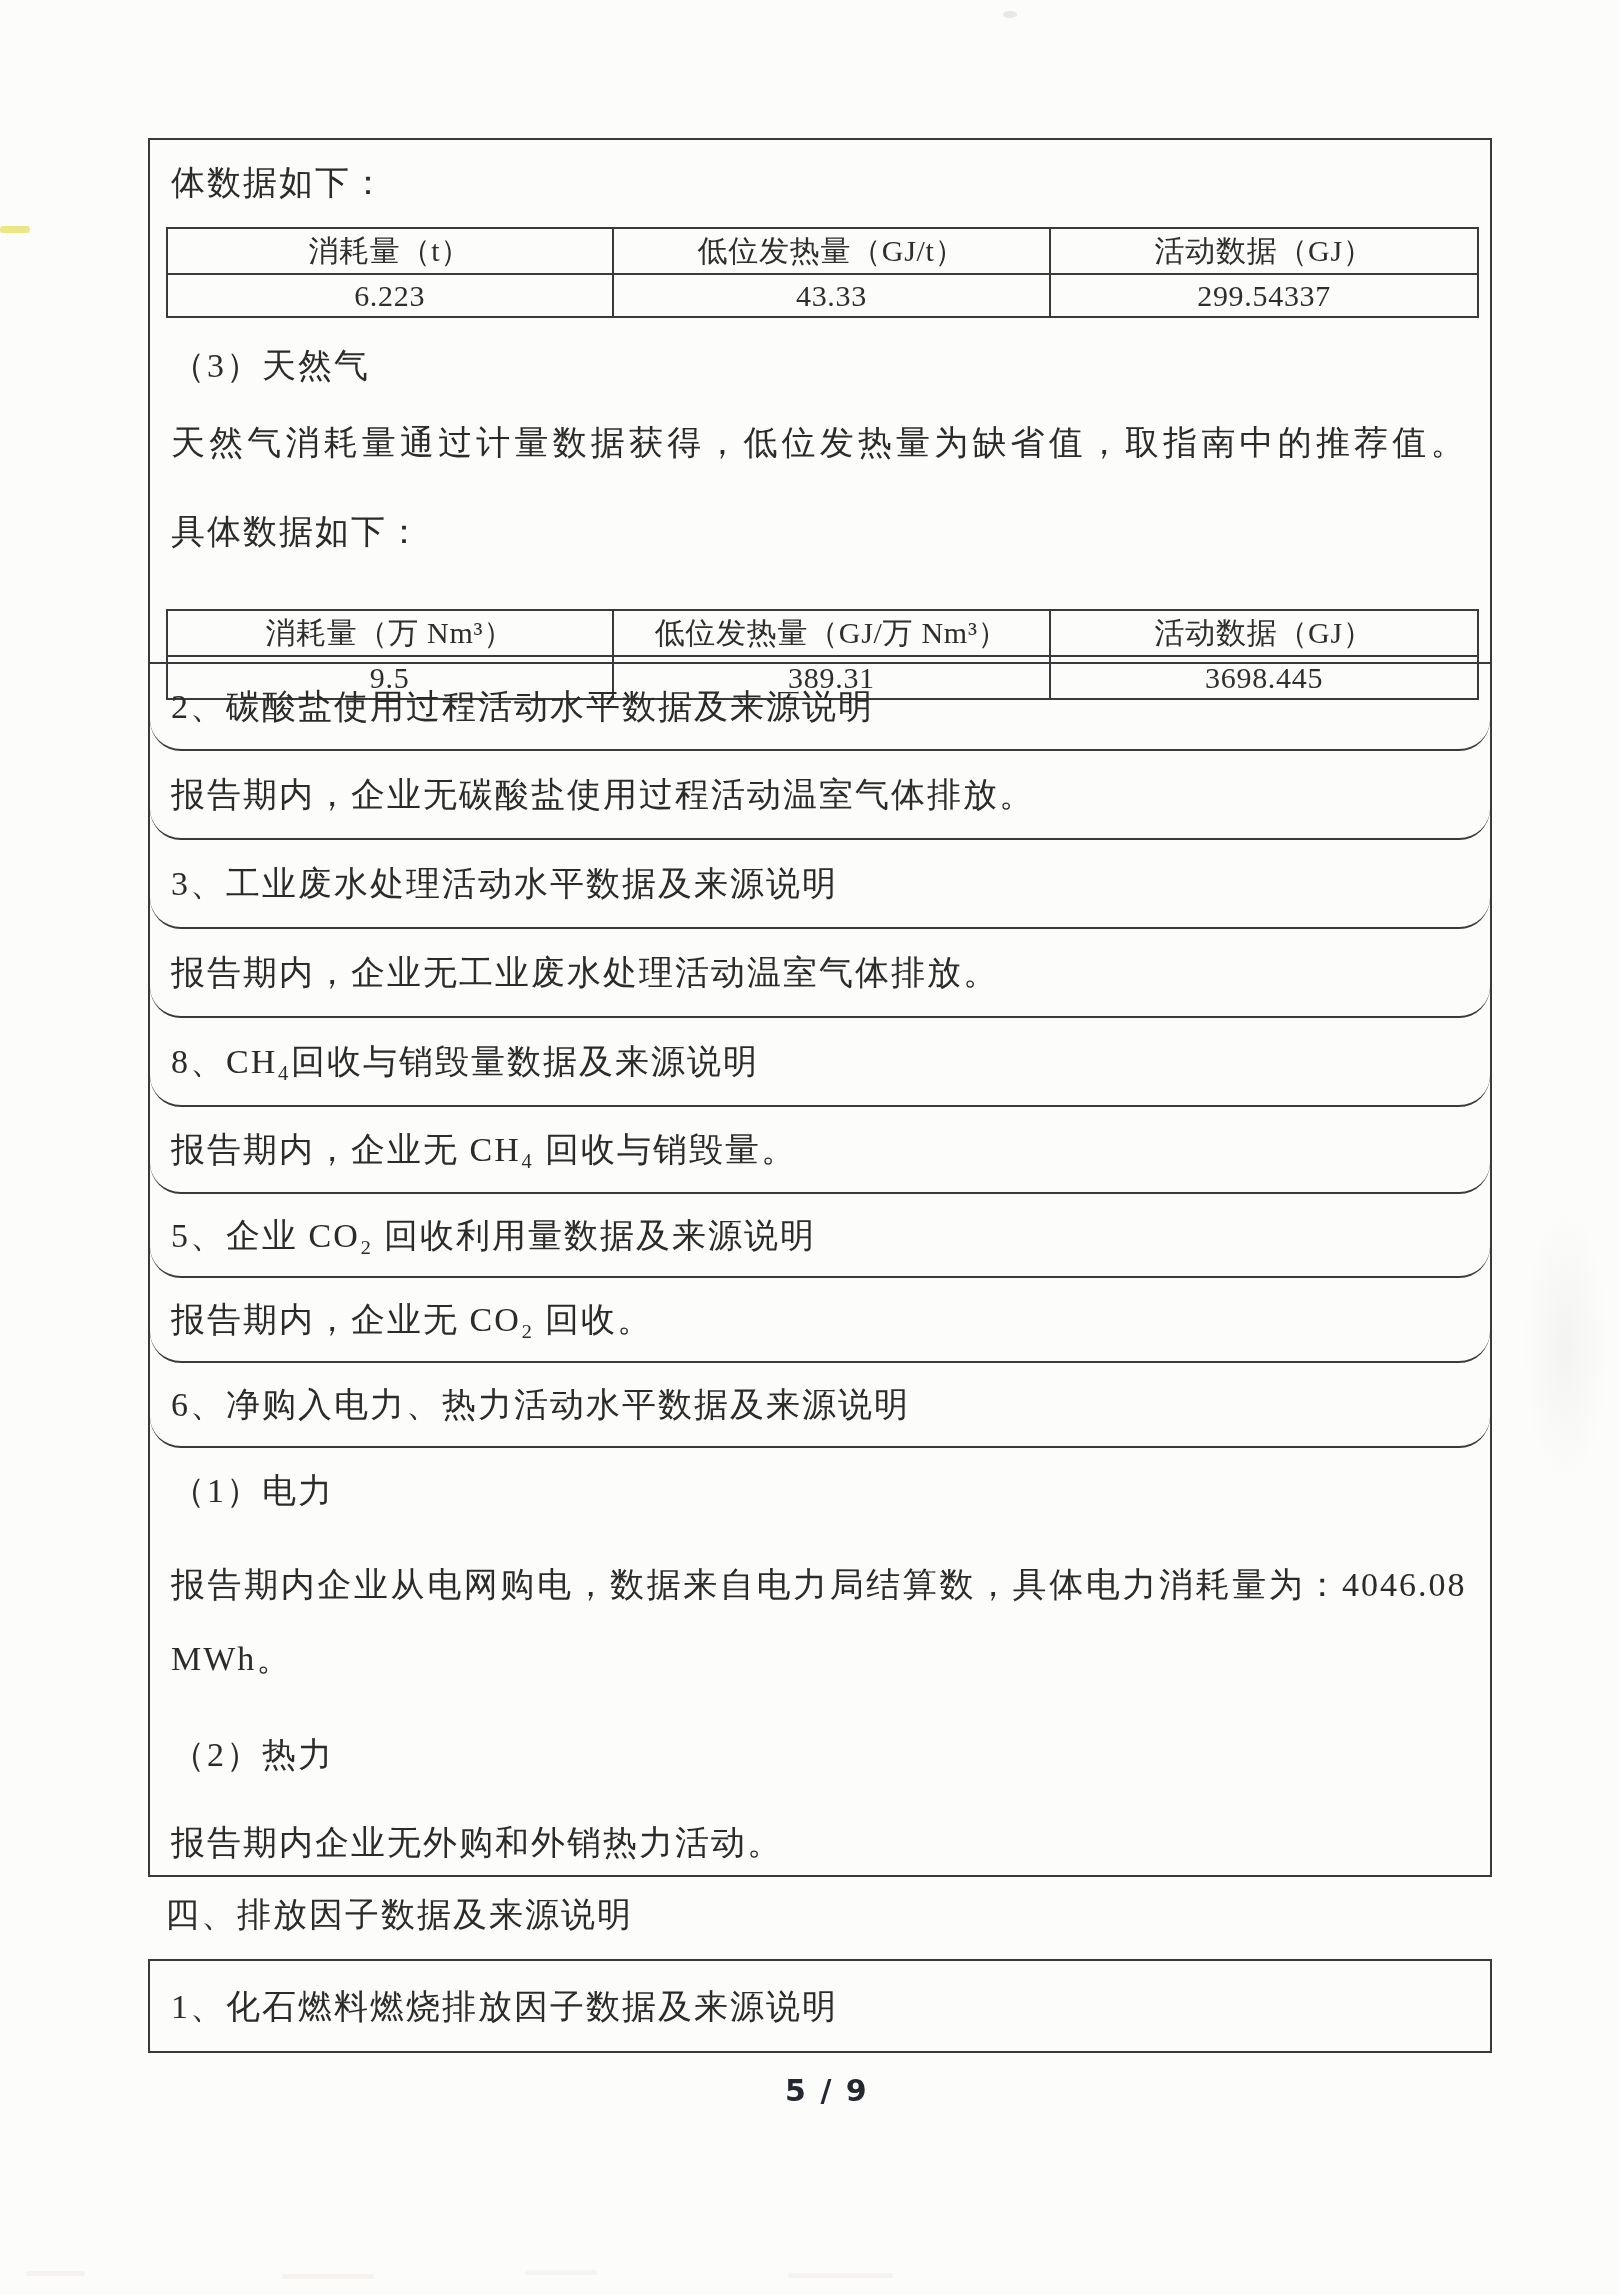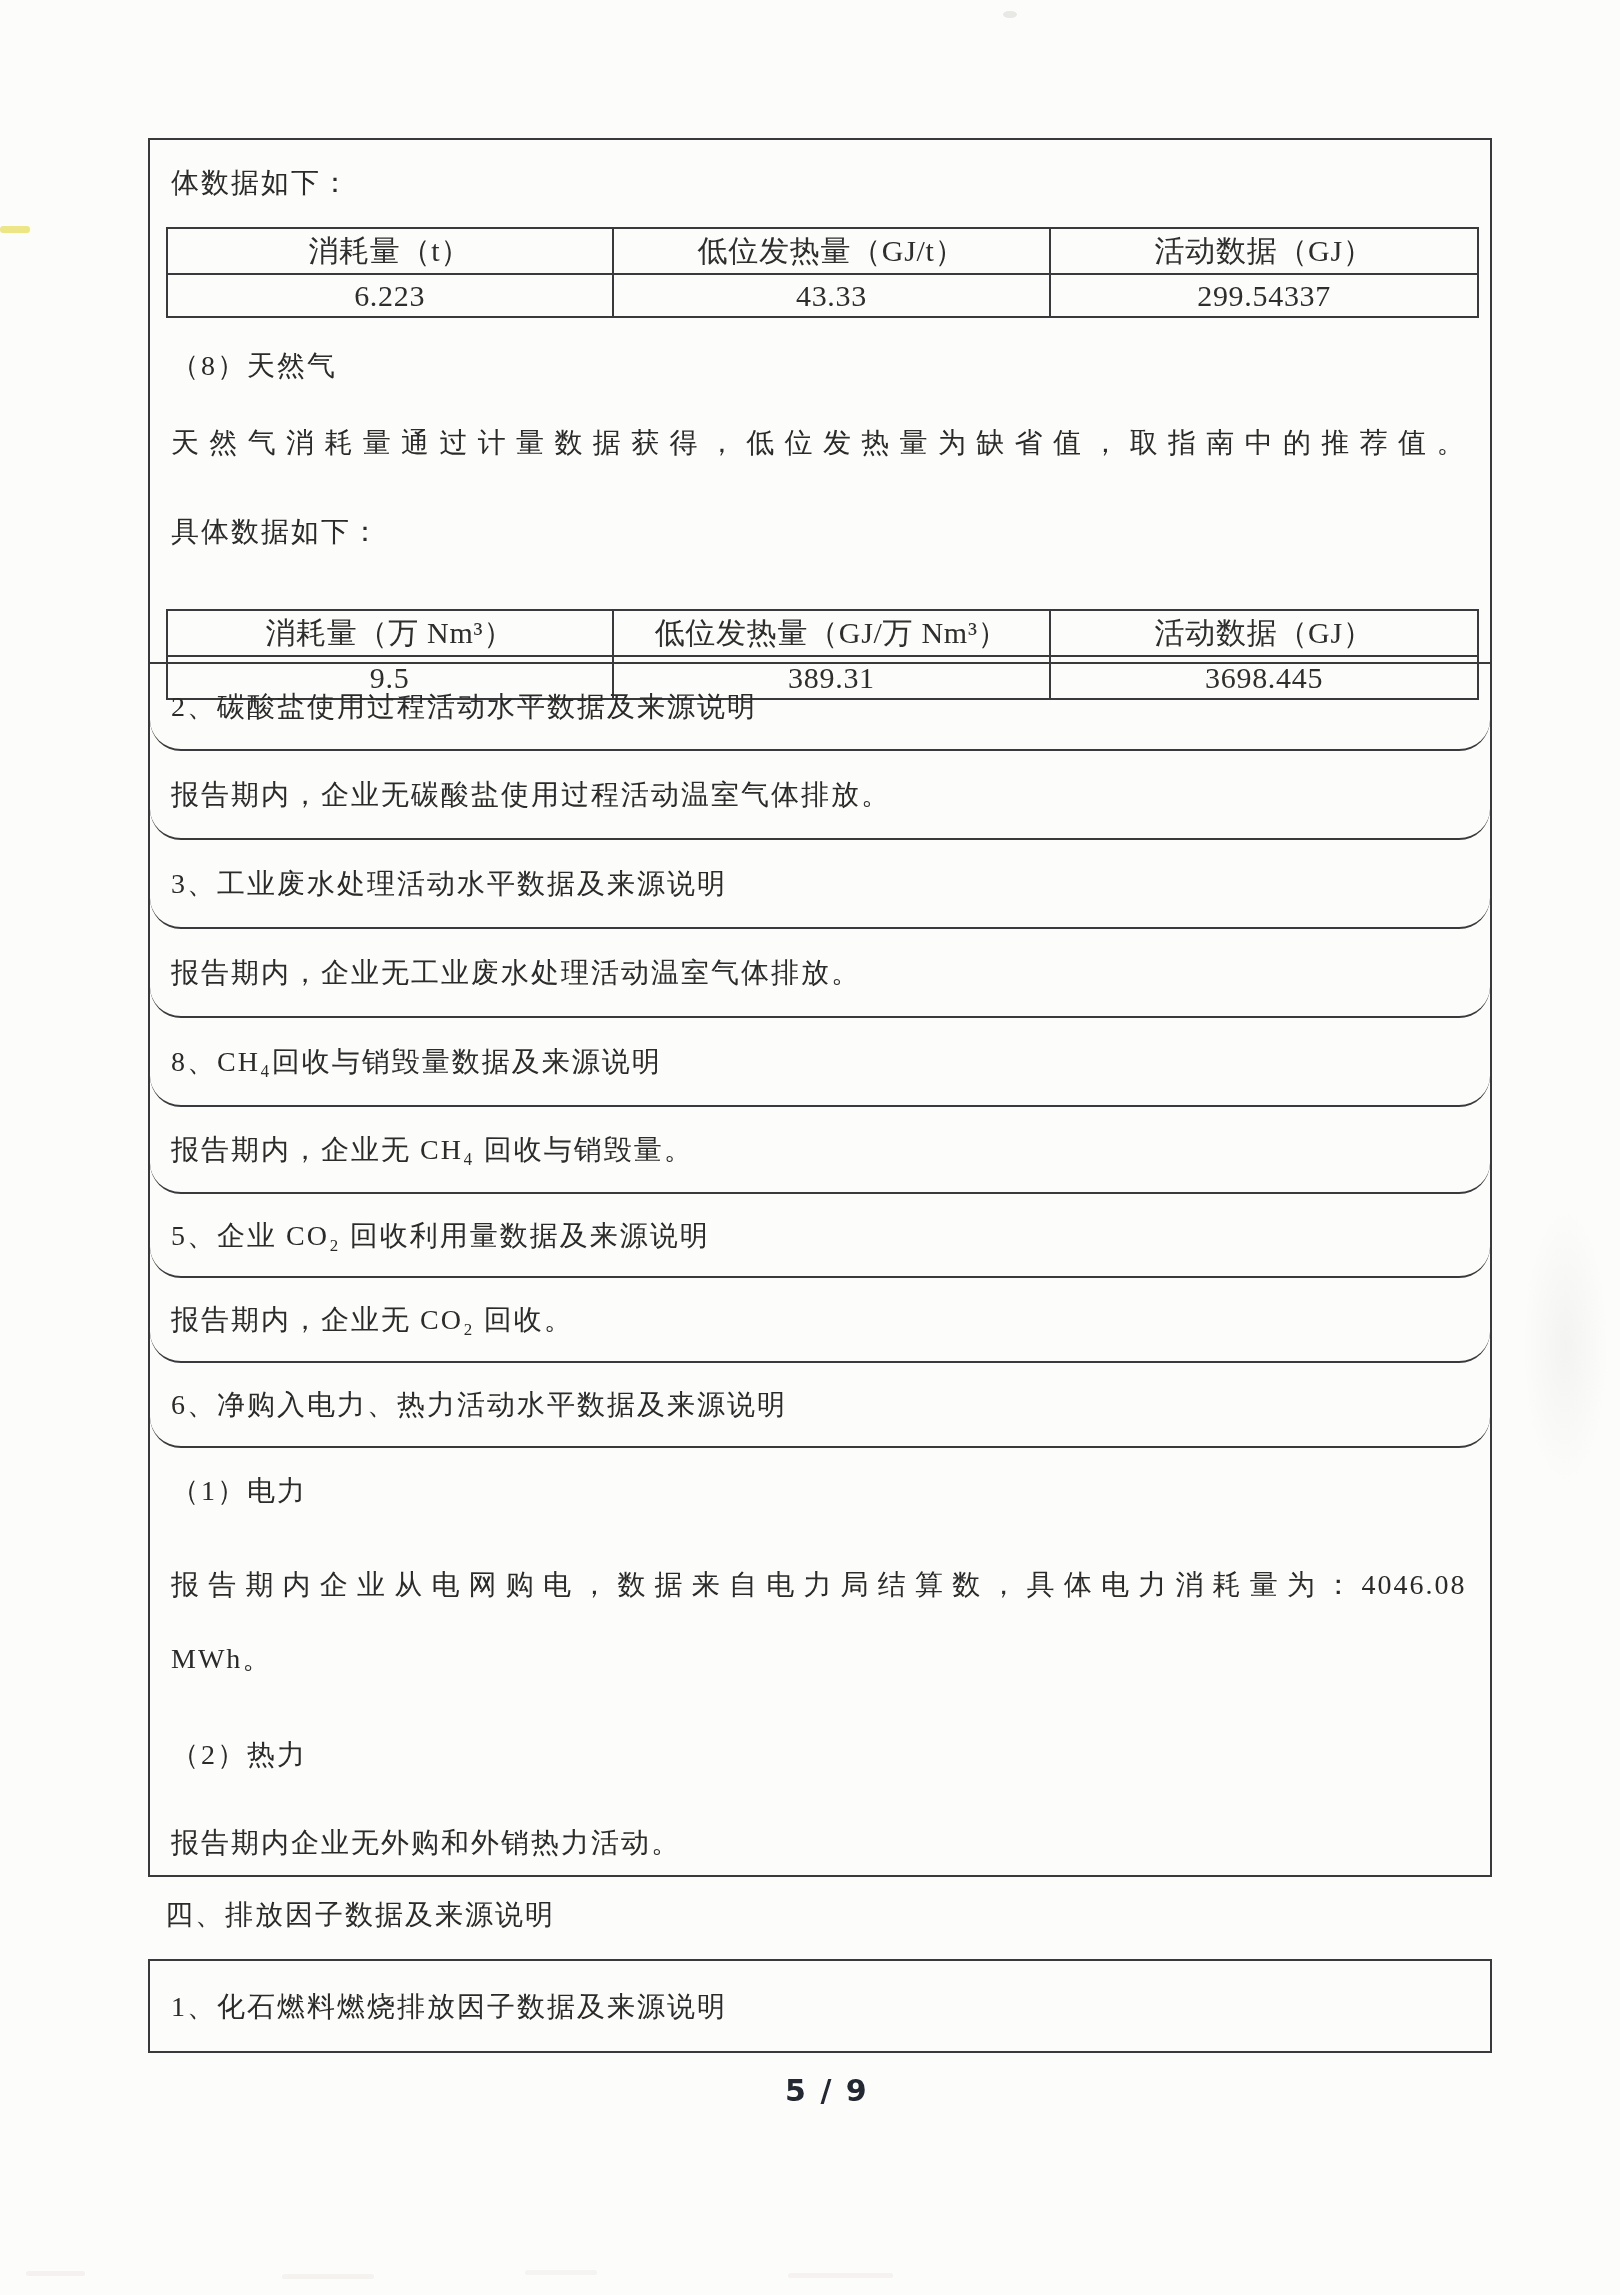"体数据如下：" .txt { font-size: 28px -> 34px }
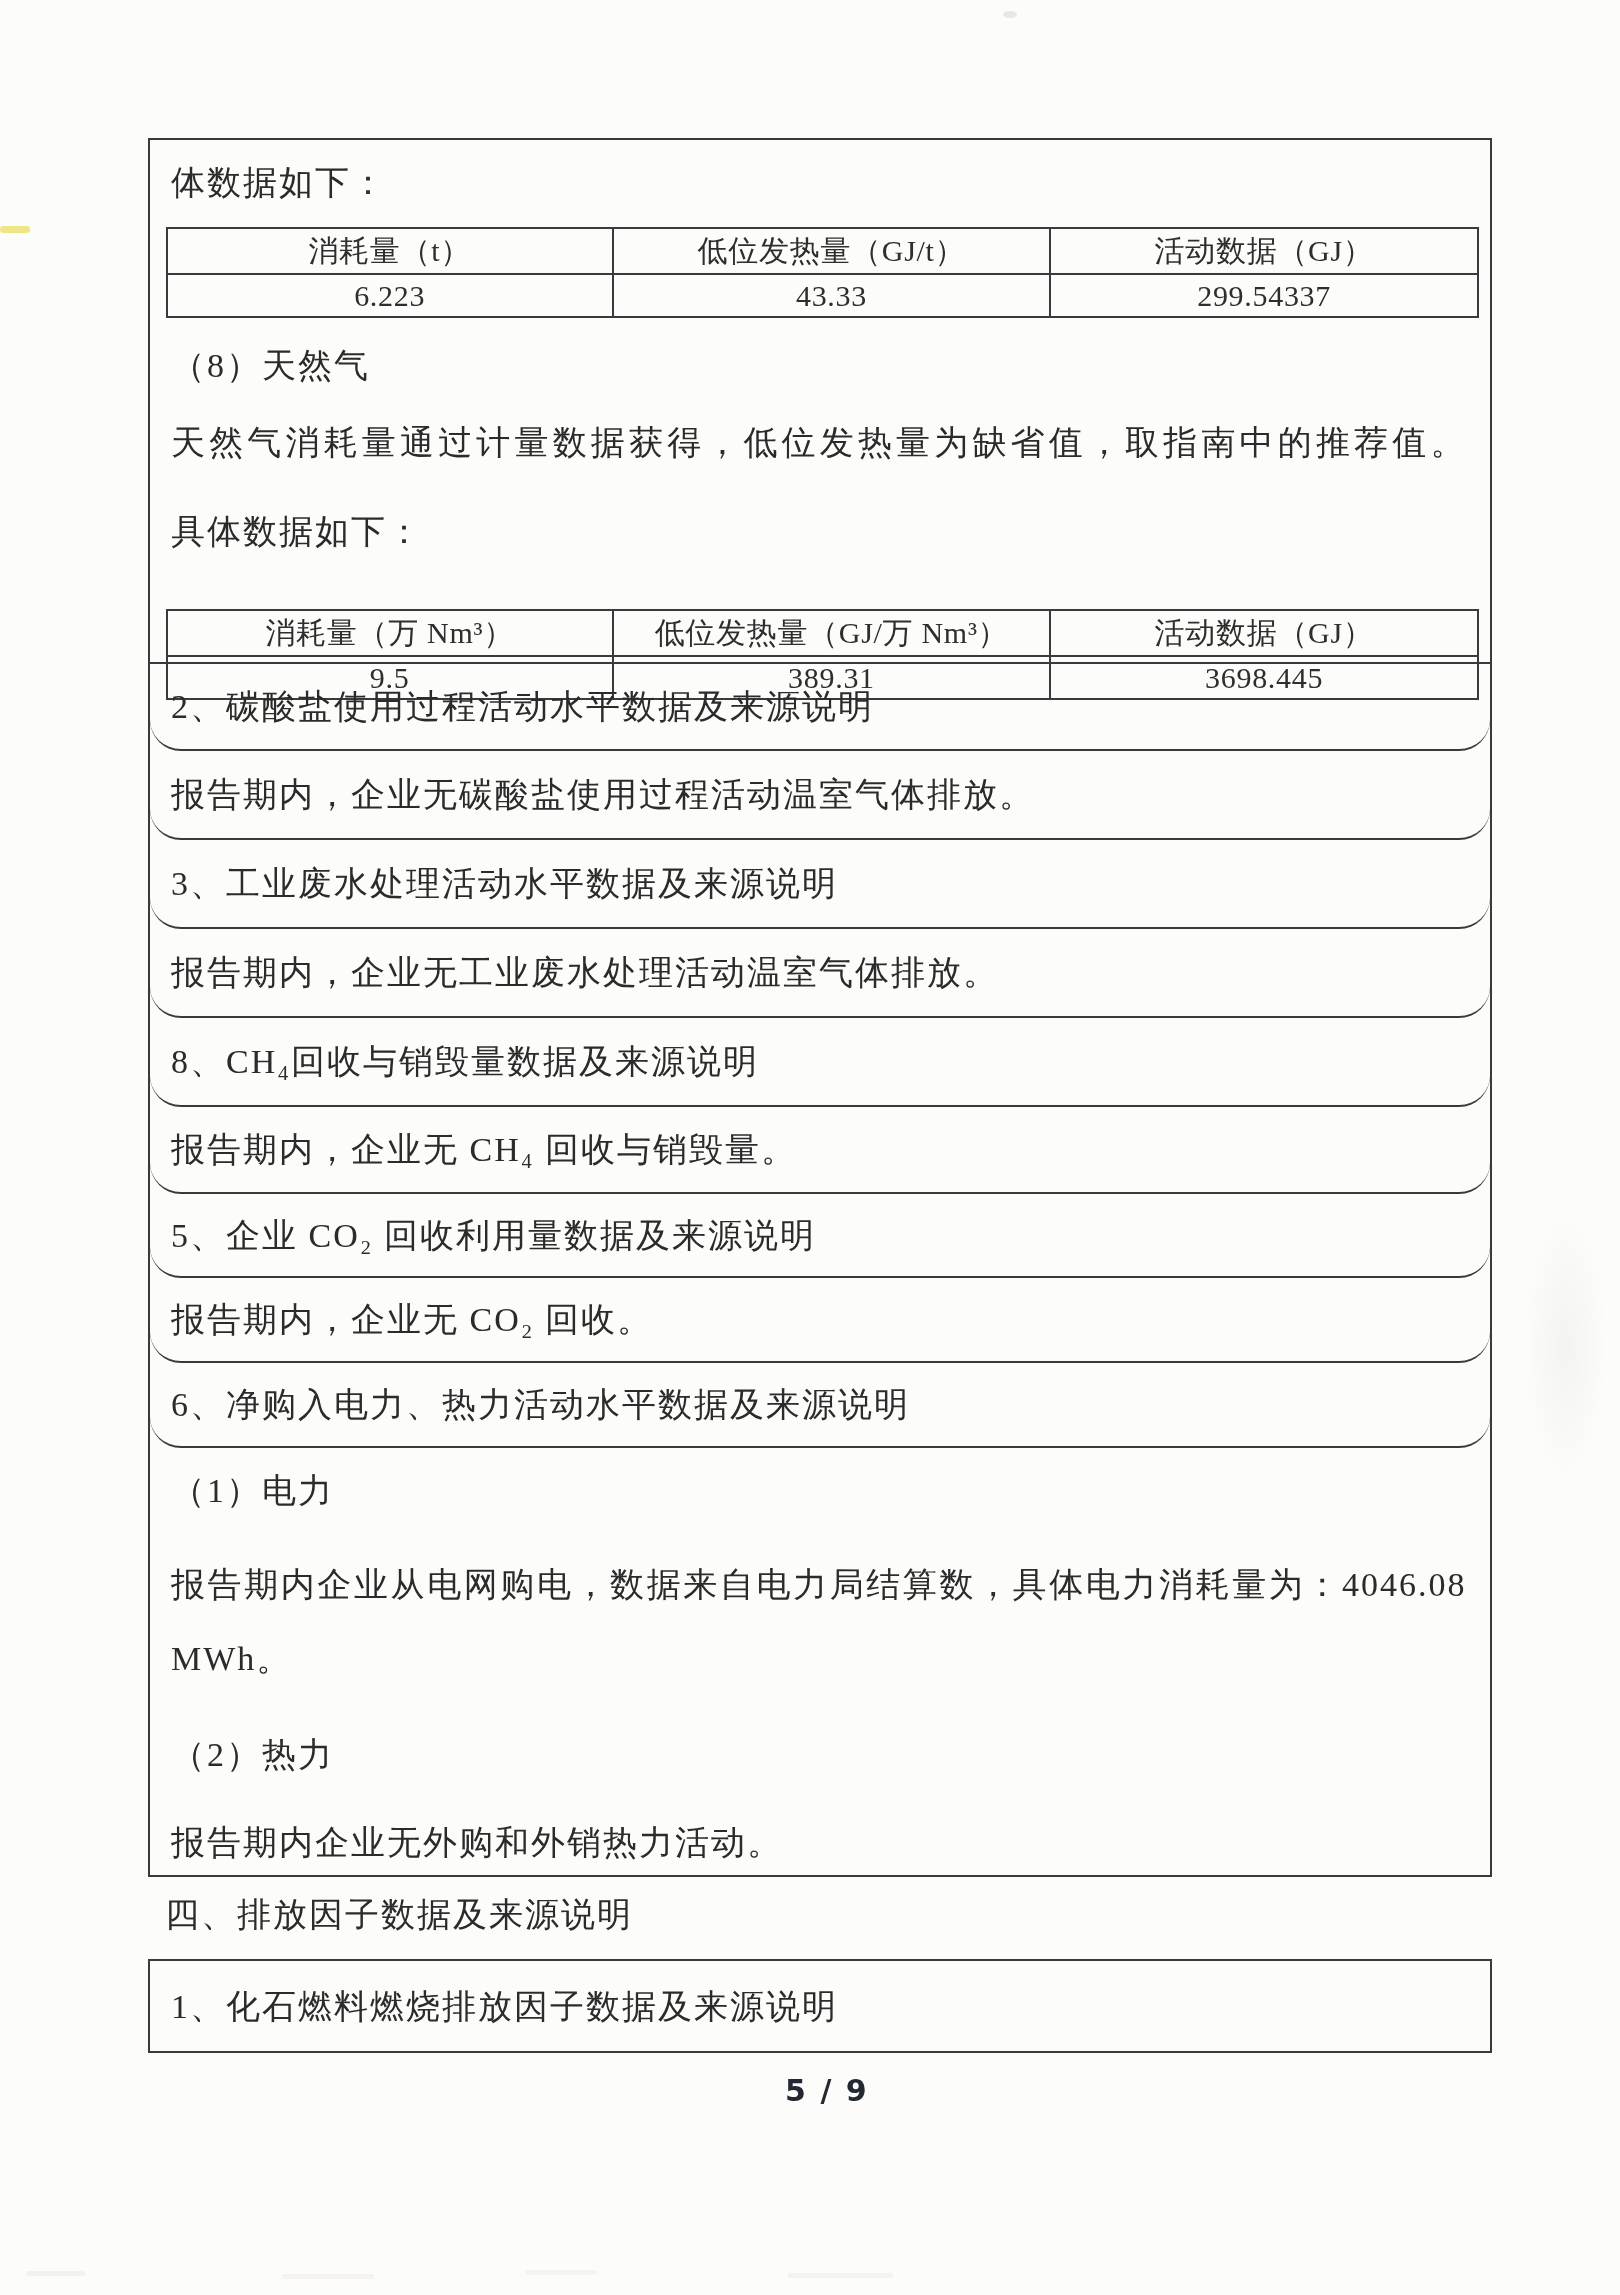"（8）天然气" div.abs { text: 8 -> 3 }
